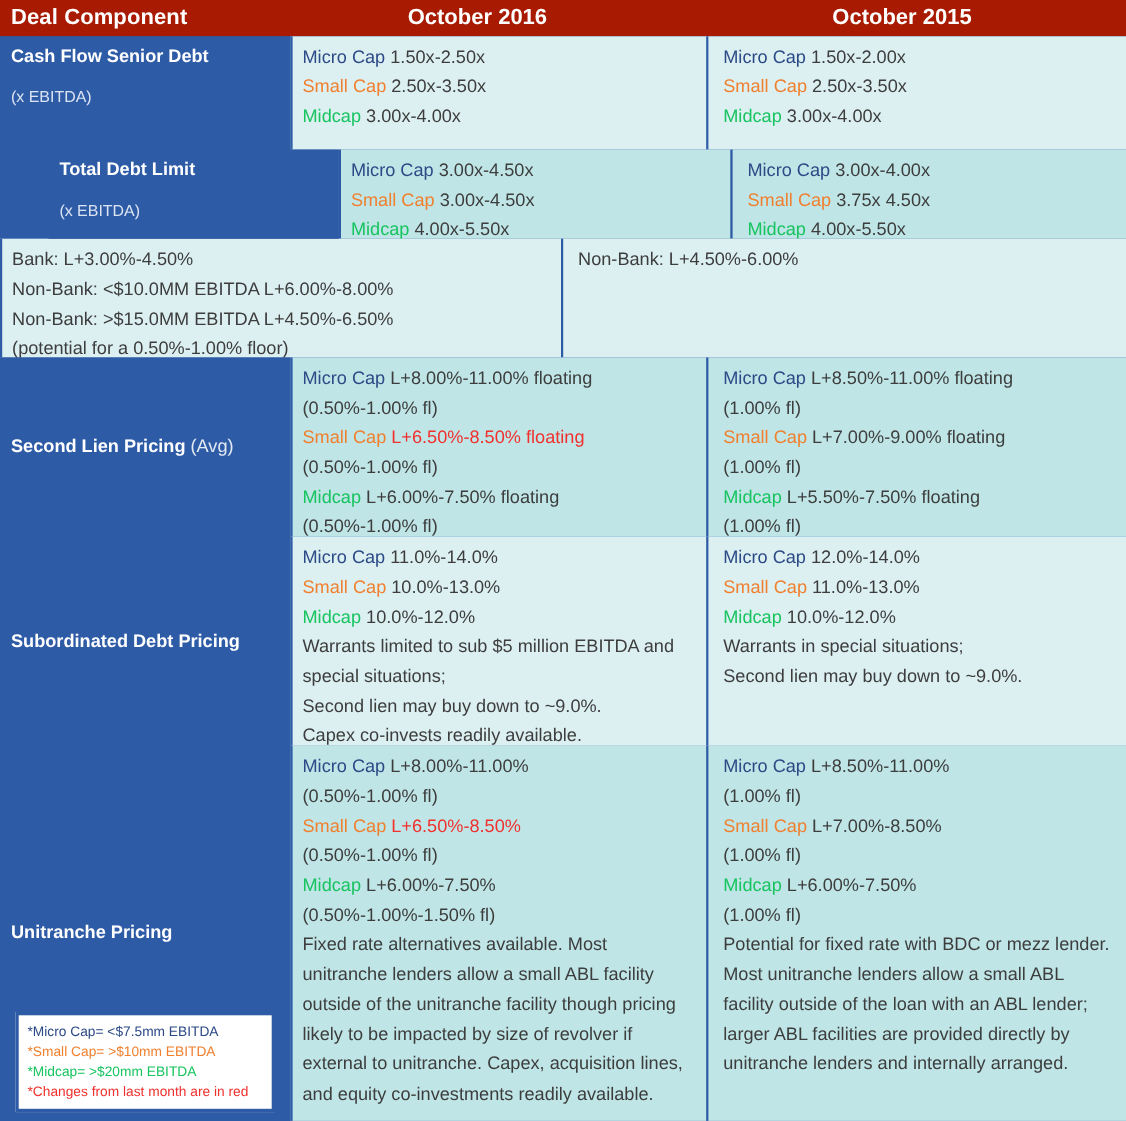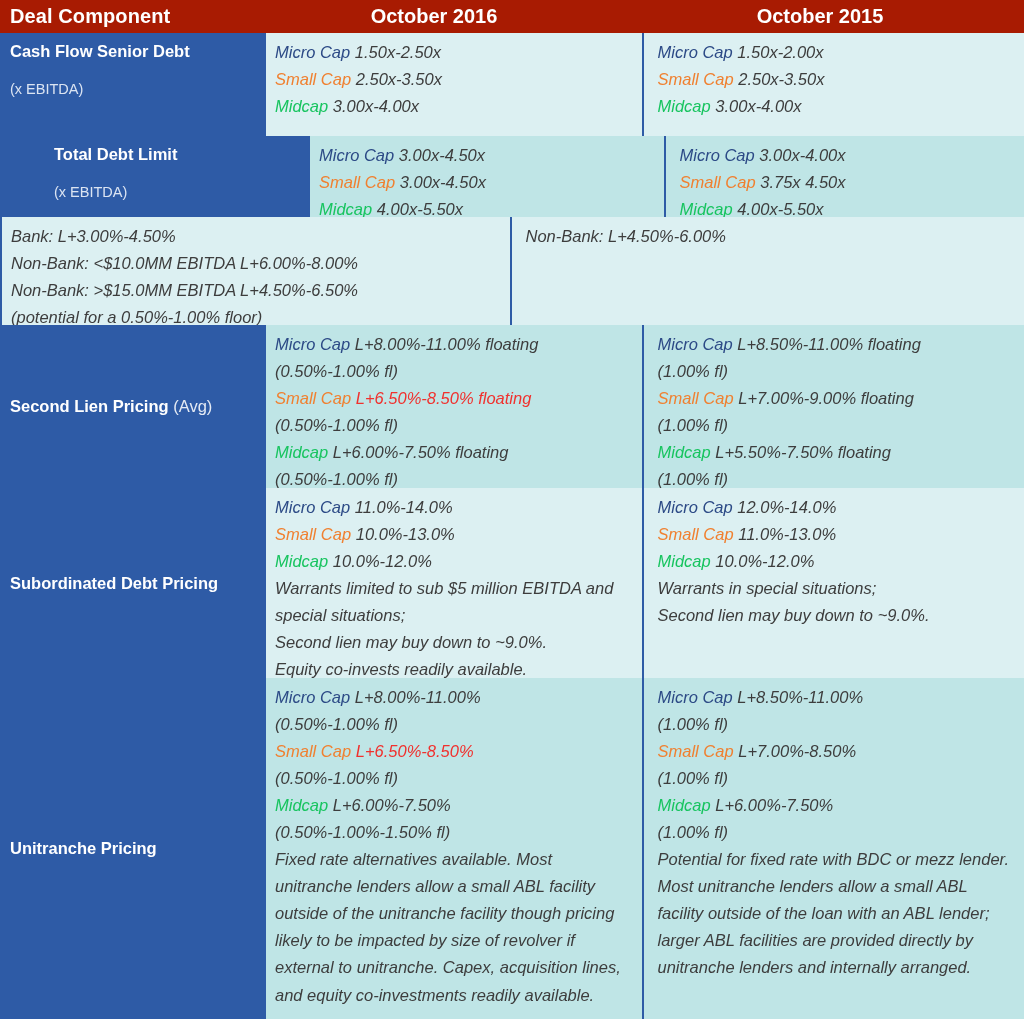"Micro Cap 1.50x-2.50x" .cell { font-style: italic -> none }
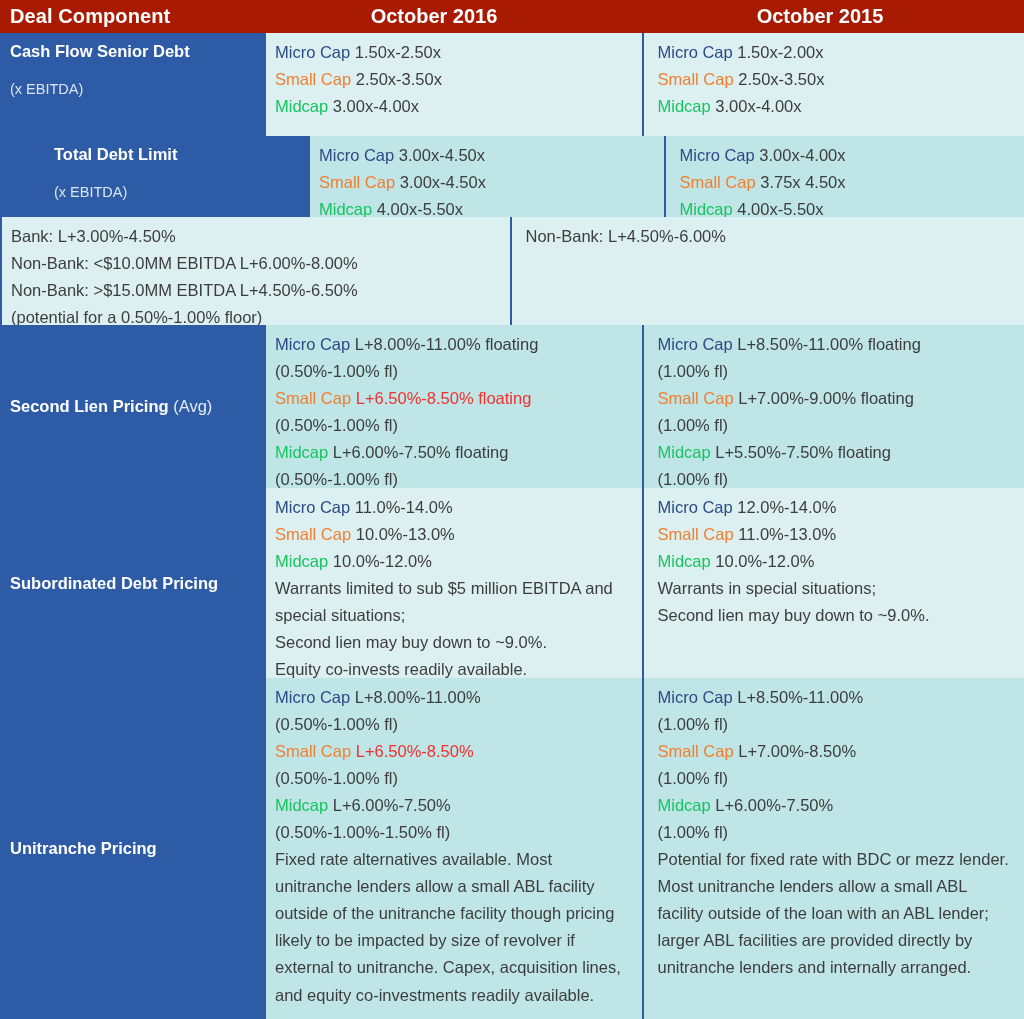"Equity co-invests readily available." span { text: Equity -> Capex }
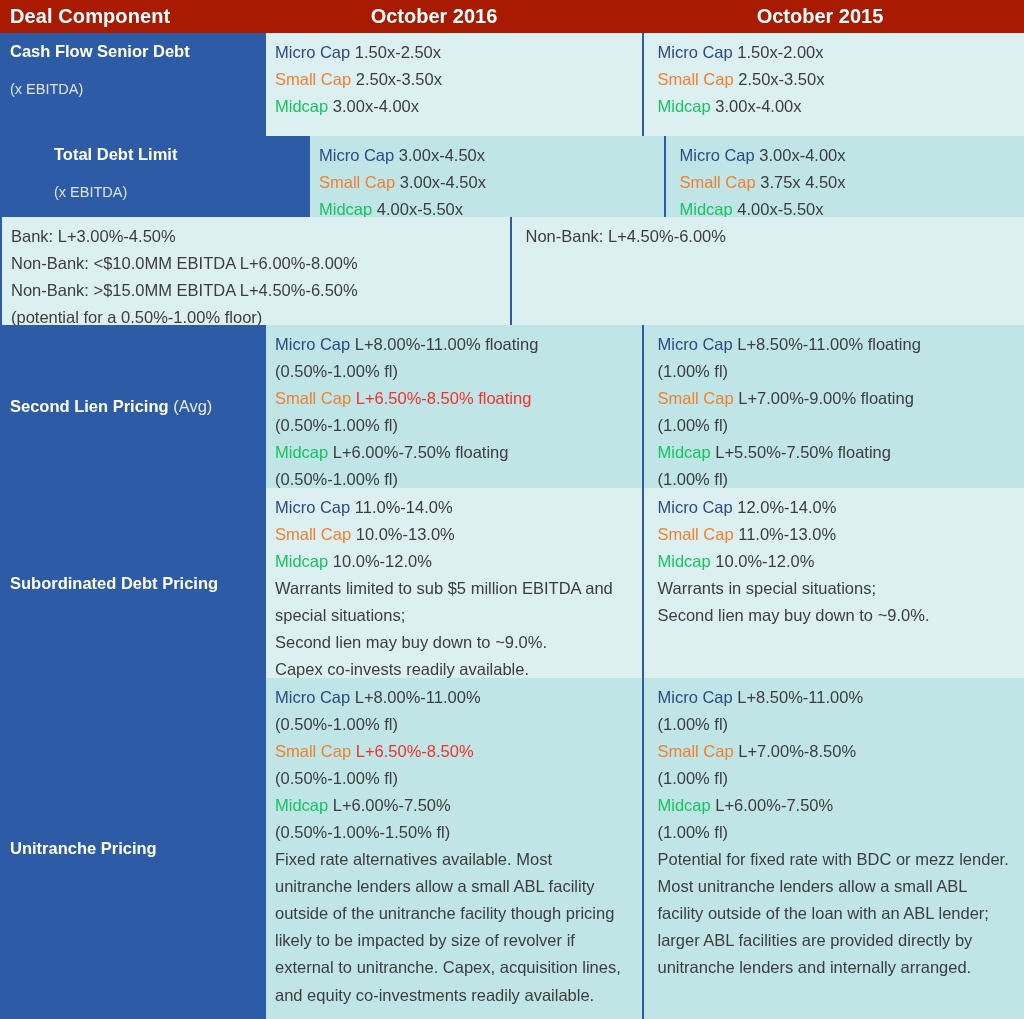"*Micro Cap= <$7.5mm EBITDA" div.legend { html: none -> <div> <div>*Micro Cap= &lt;$7.5mm EBITDA</div> <div>*Small Cap= &gt;$10mm EBITDA</div> <div>*Midcap= &gt;$20mm EBITDA</div> <div>*Changes from last month are in red</div> </div> }
